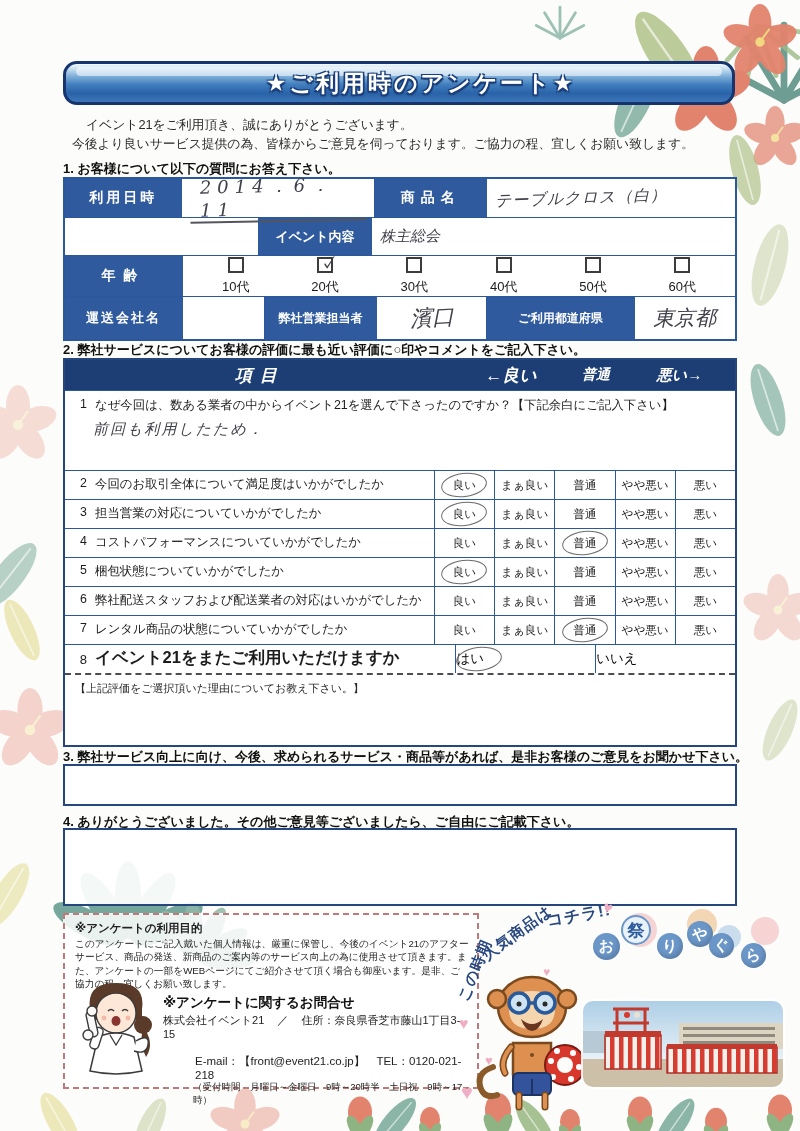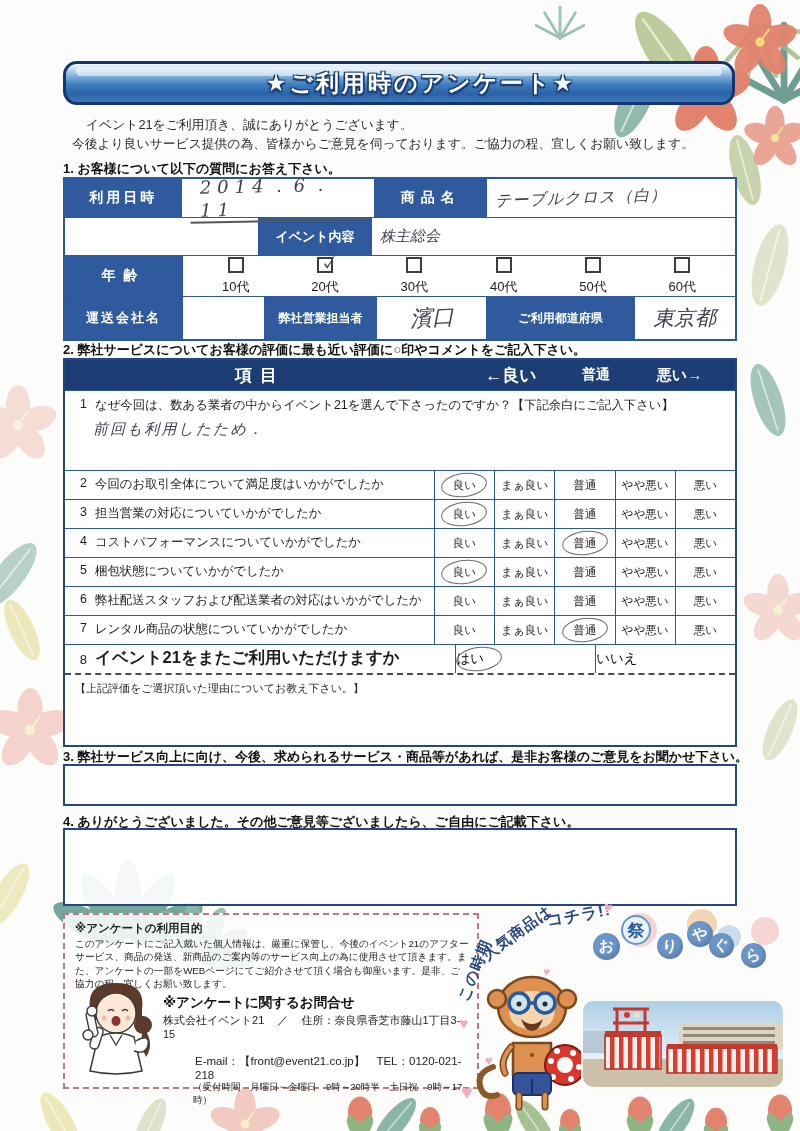"項目" .ehead { font-style: none -> italic }
